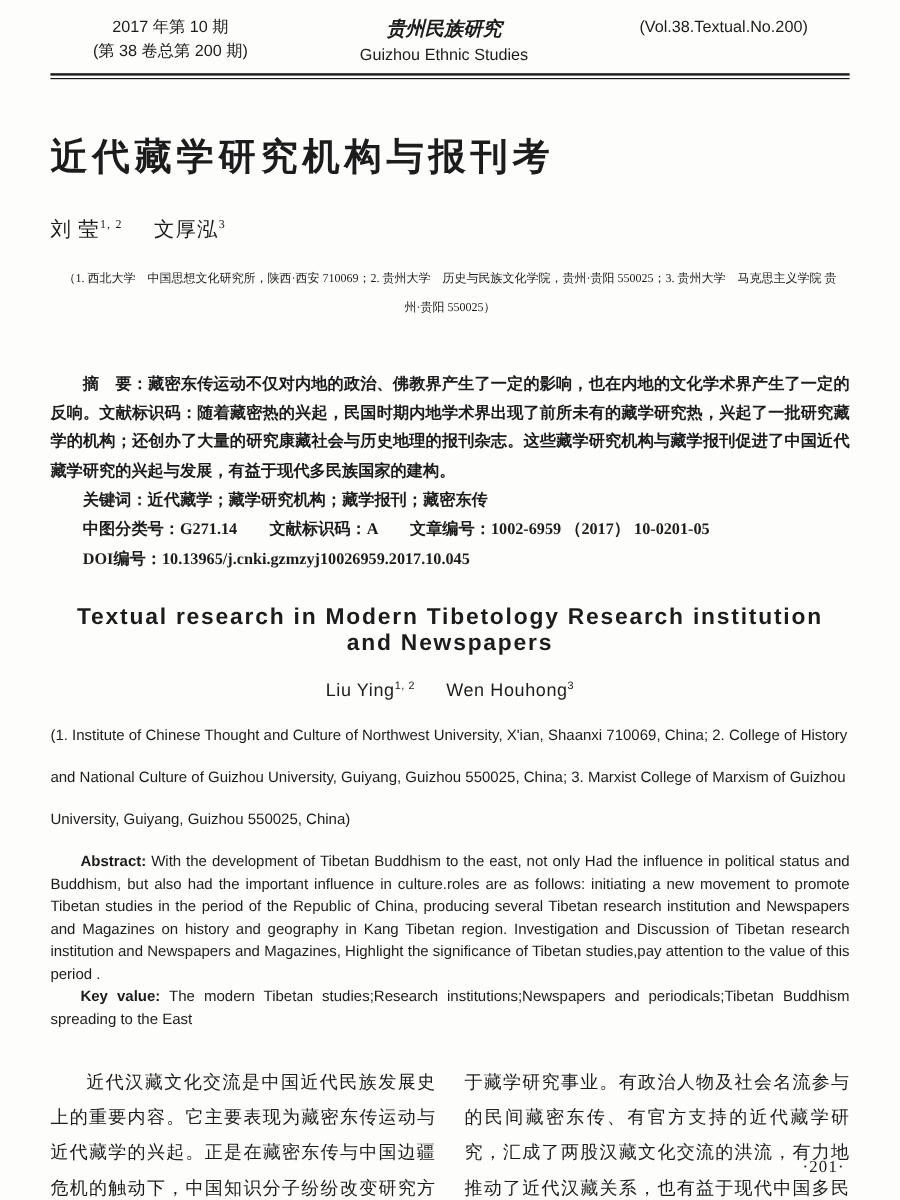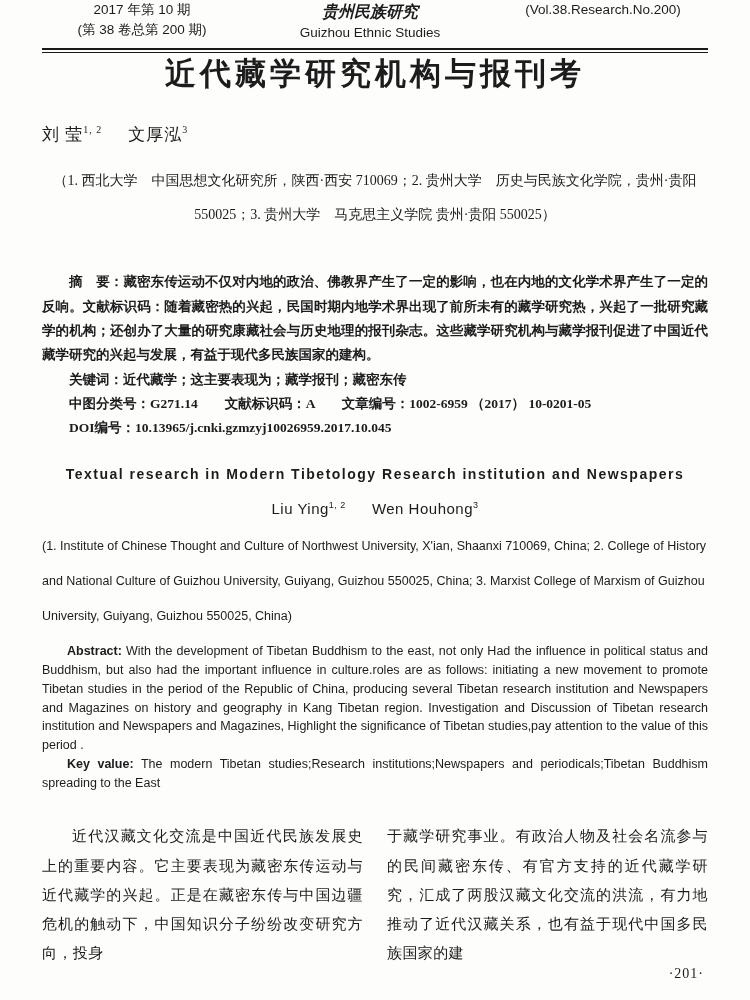"2017 年第 10 期" .masthead { padding-top: none -> 13px }
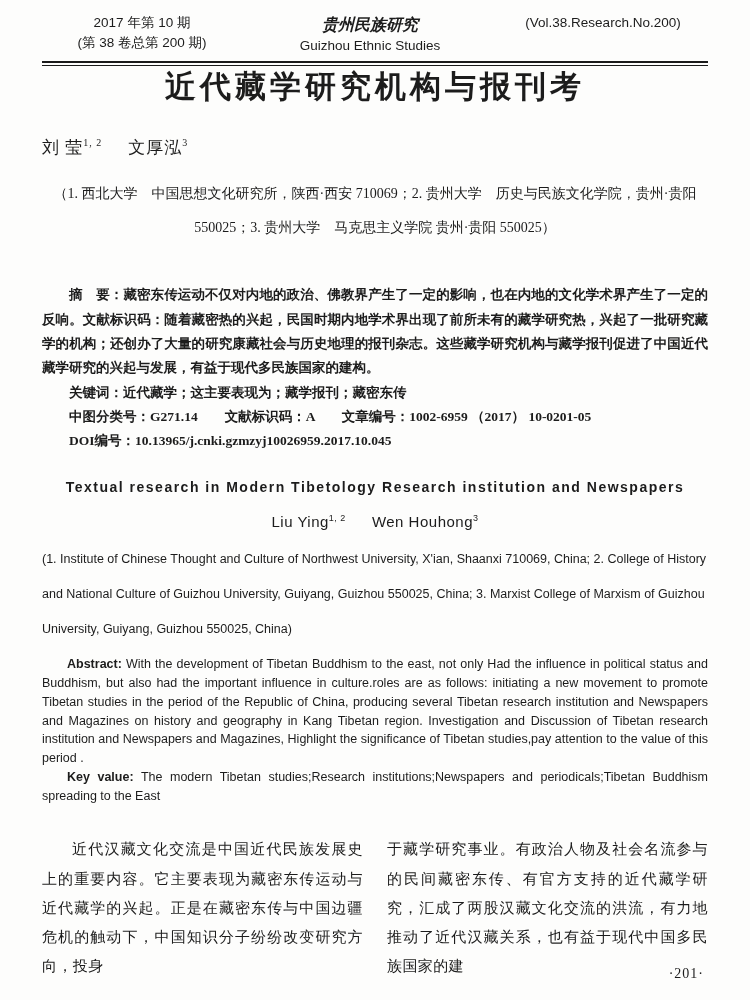"(Vol.38.Research.No.200)" div { text: Vol.38.Research.No.200 -> Vol.38.Textual.No.200 }
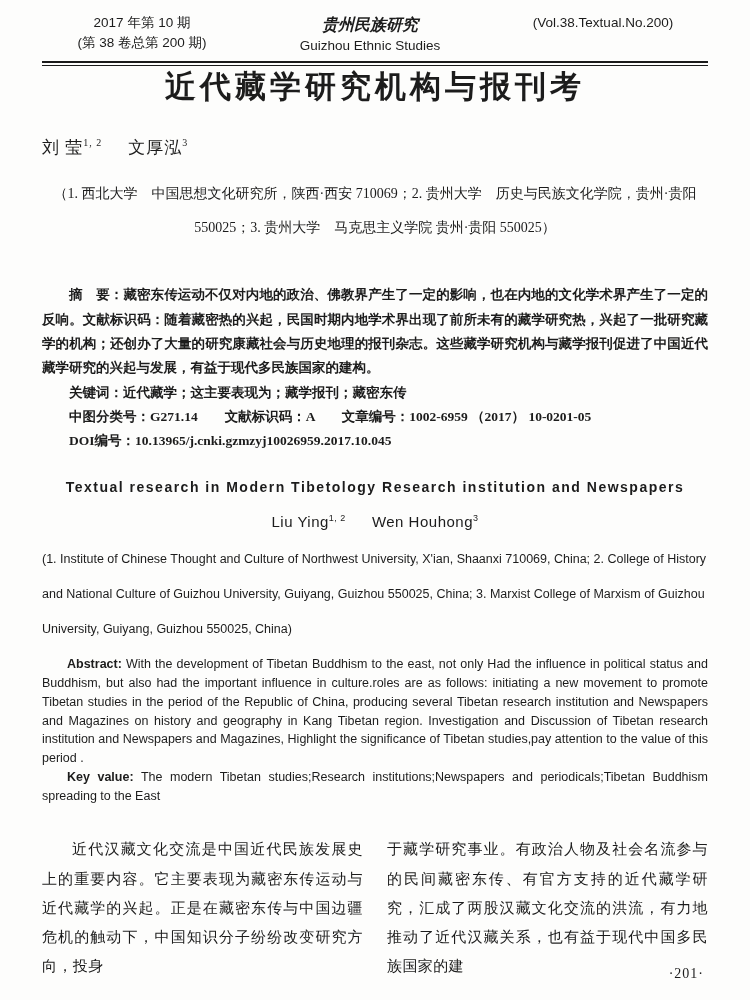"近代藏学研究机构与报刊考" .title-cn { margin-top: none -> 44px; text-align: center -> left }
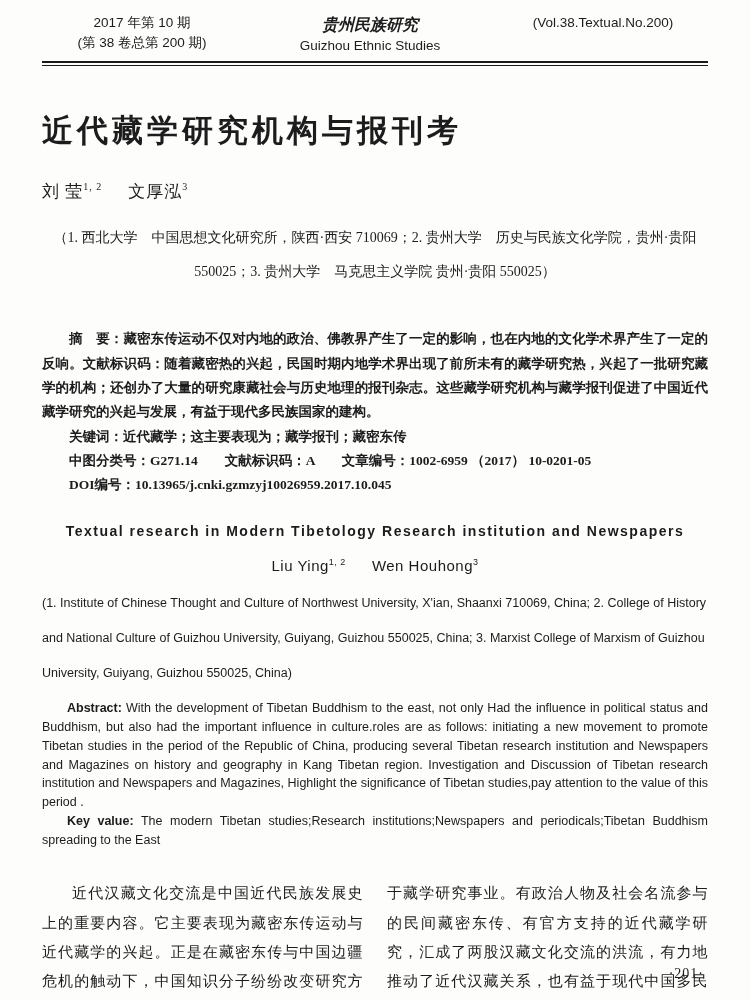"（1. 西北大学 中国思想文化研究所，陕西·西安 710069；2. 贵州大学" .affil-cn { font-size: 14px -> 10px }
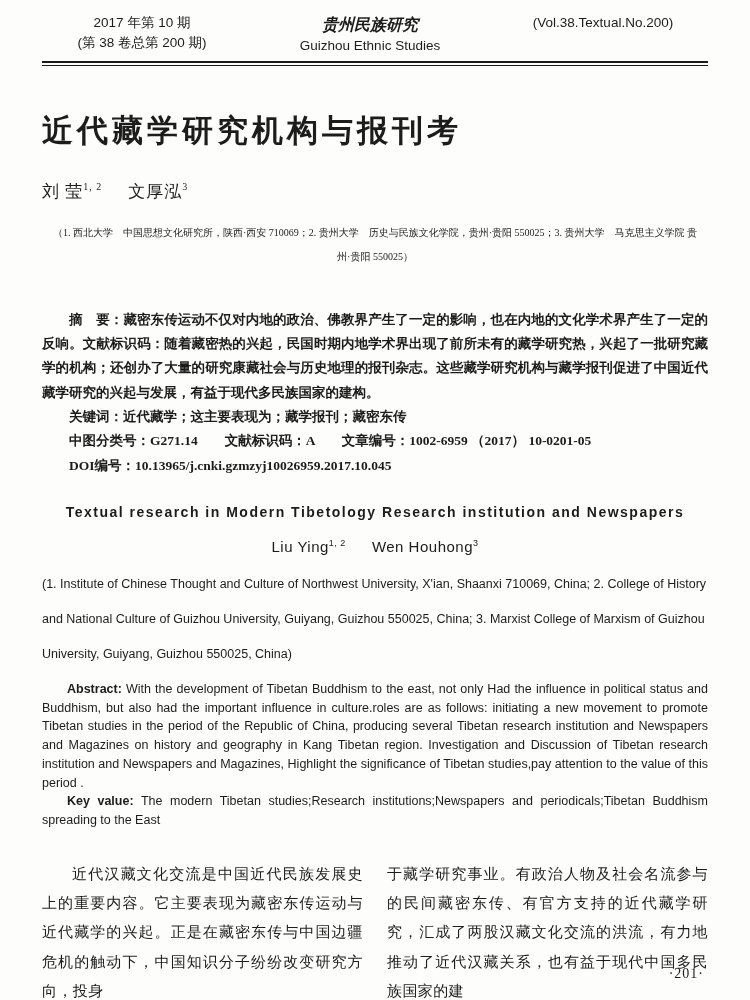"近代藏学；这主要表现为；藏学报刊；藏密东传" span { text: 这主要表现为 -> 藏学研究机构 }
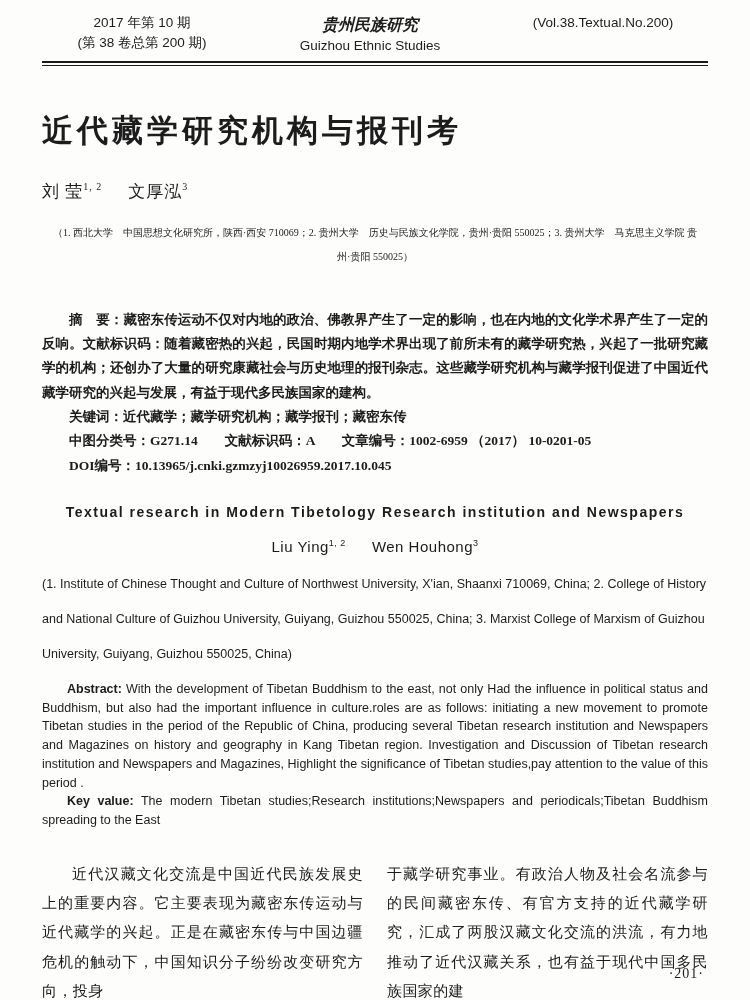"Textual research in Modern Tibetology" .title-en { font-size: 14px -> 19px }
